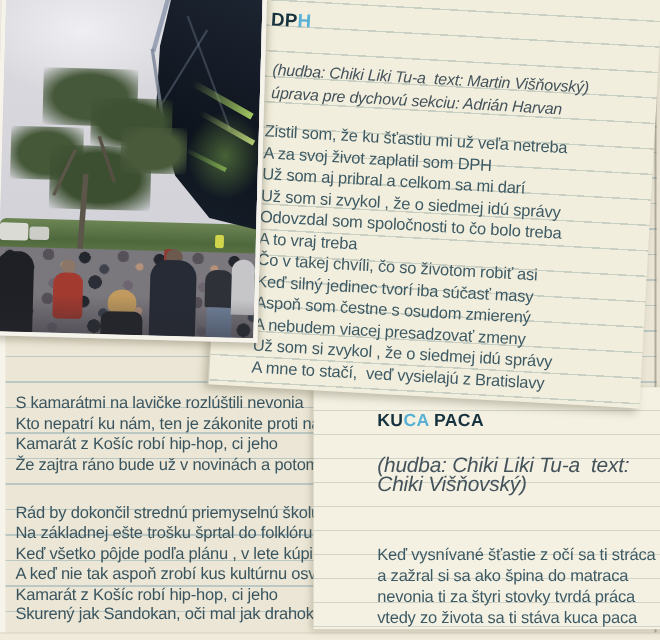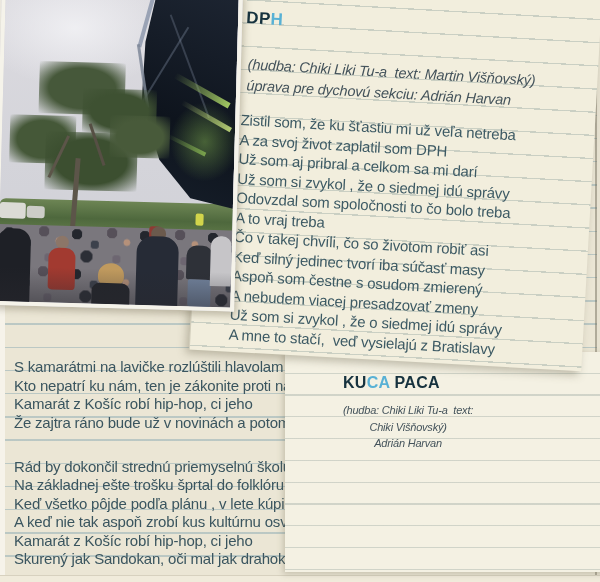"S kamarátmi na lavičke rozlúštili" div.line { text: hlavolam -> nevonia }
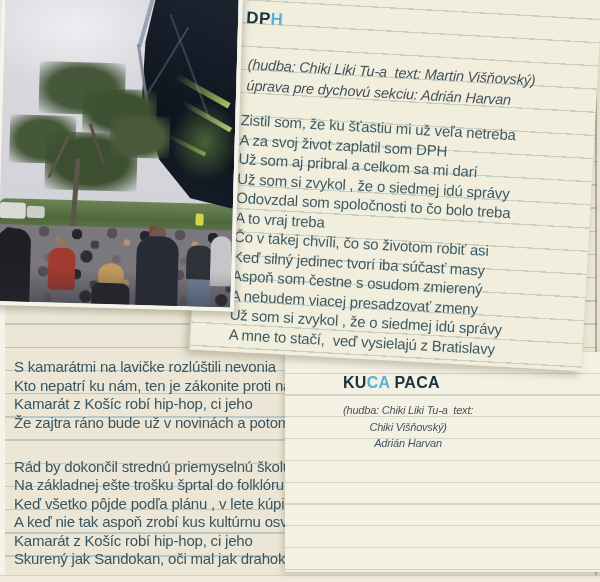"(hudba: Chiki Liki Tu-a text:" .kuca-credits { font-size: 11px -> 19px; text-align: center -> none; top: 50px -> 64px }
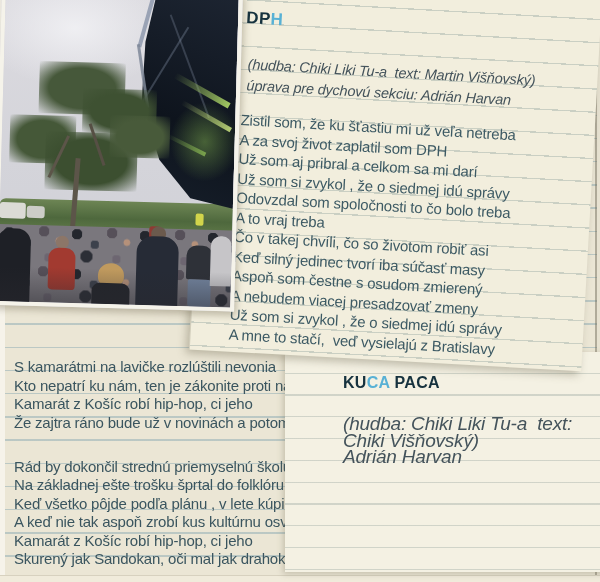"Adrián Harvan" div.credit-line { html: <div>Adrián Harvan</div> -> none }
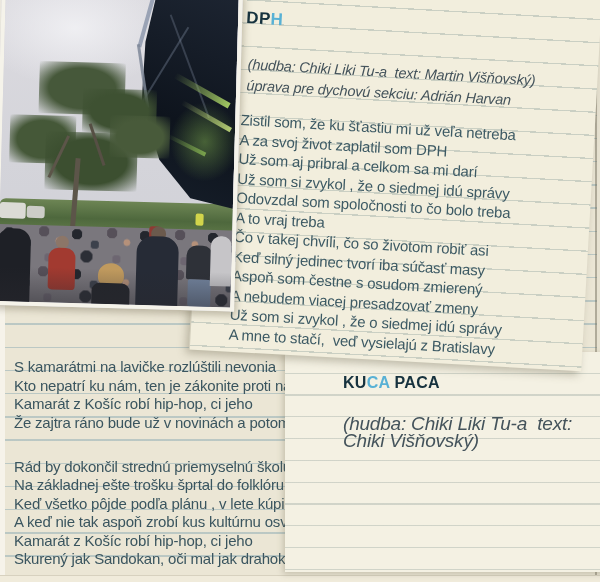"Keď vysnívané šťastie z očí" div.lyrics { html: none -> <div> <div>Keď vysnívané šťastie z očí sa ti stráca</div> <div>a zažral si sa ako špina do matraca</div> <div>nevonia ti za štyri stovky tvrdá práca</div> <div>vtedy zo života sa ti stáva kuca paca</div> </div> }
